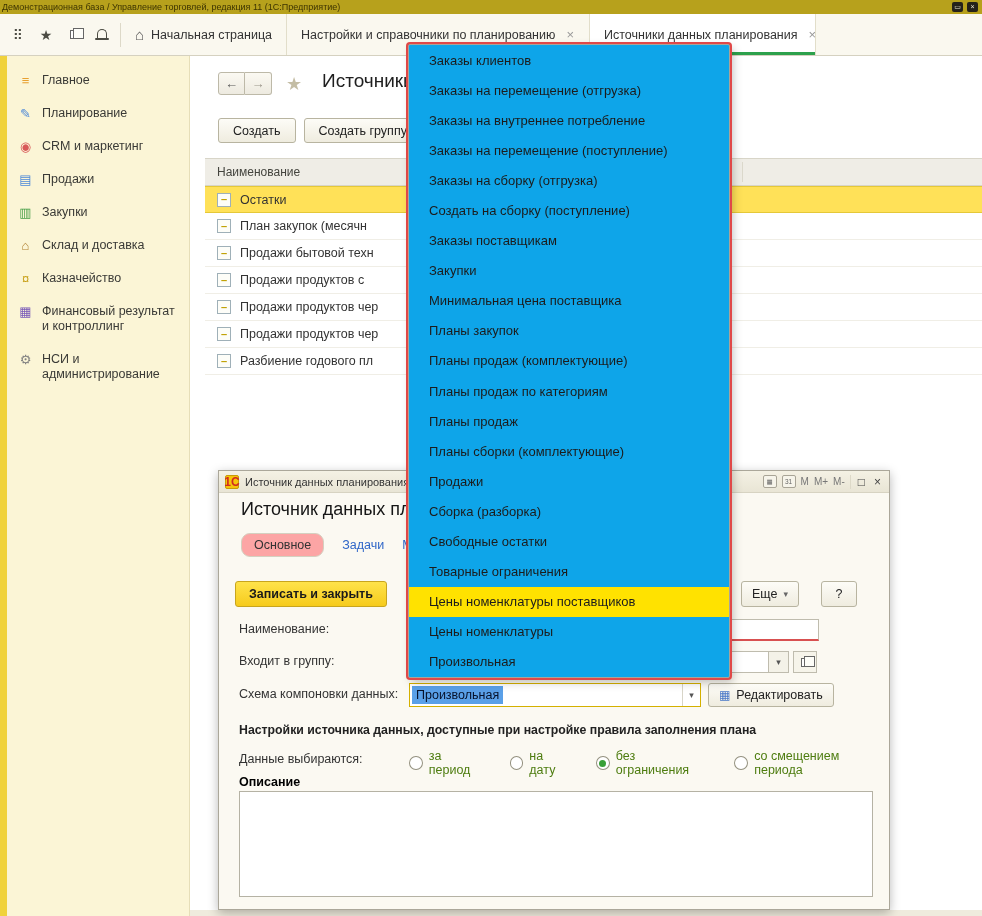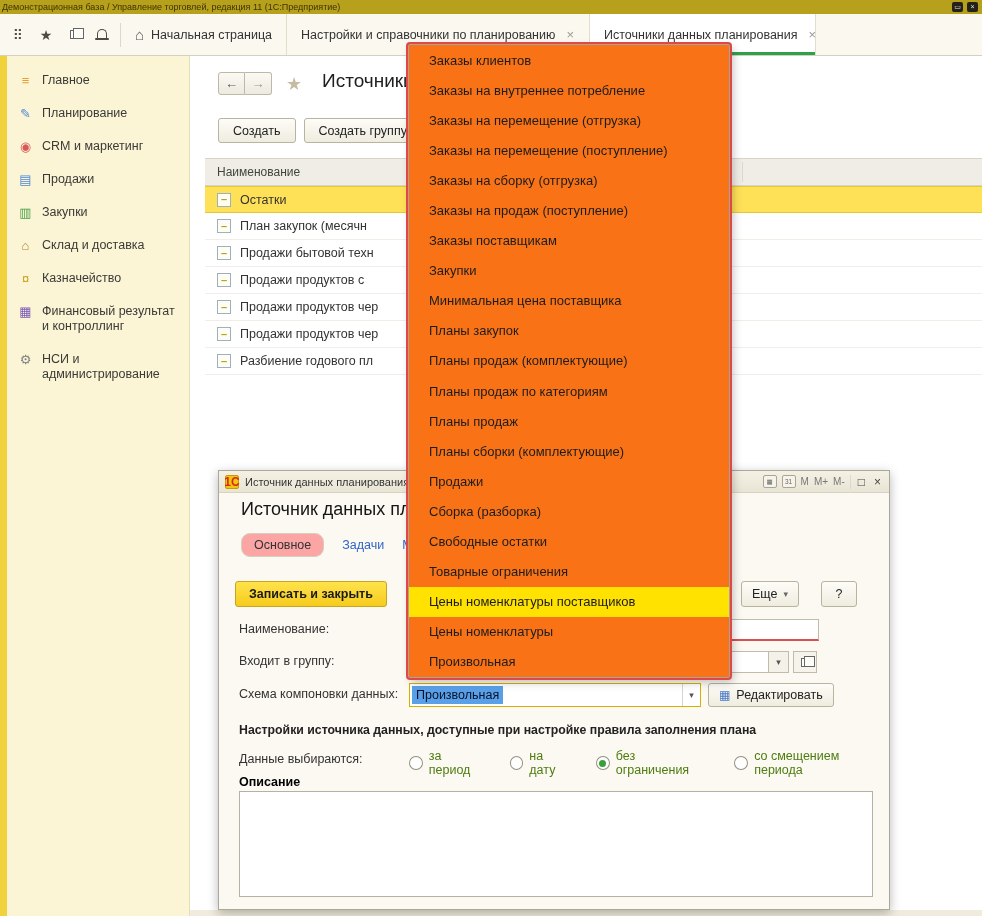"Заказы клиентов" .dropdown { background: #f97316 -> #0ea5e9 }
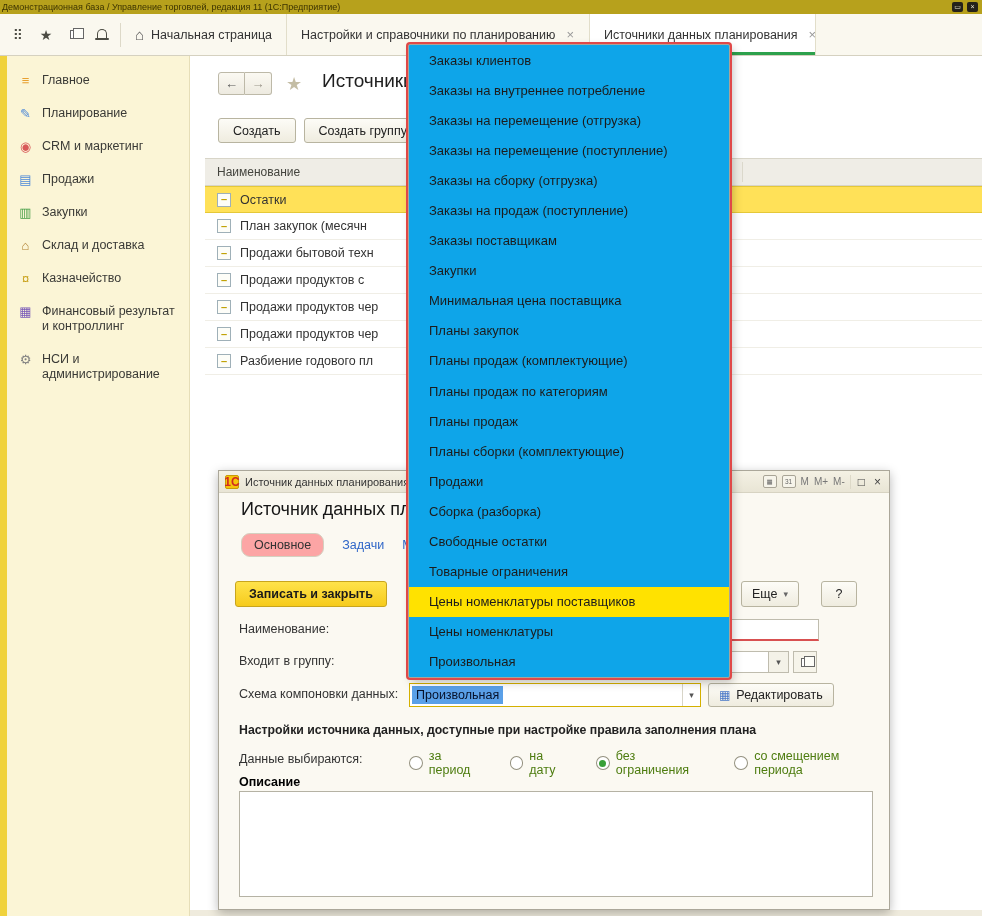"Заказы на внутреннее потребление" div.dd-item { order: before "Заказы на перемещение (отгрузка)" -> after "Заказы на перемещение (отгрузка)" }
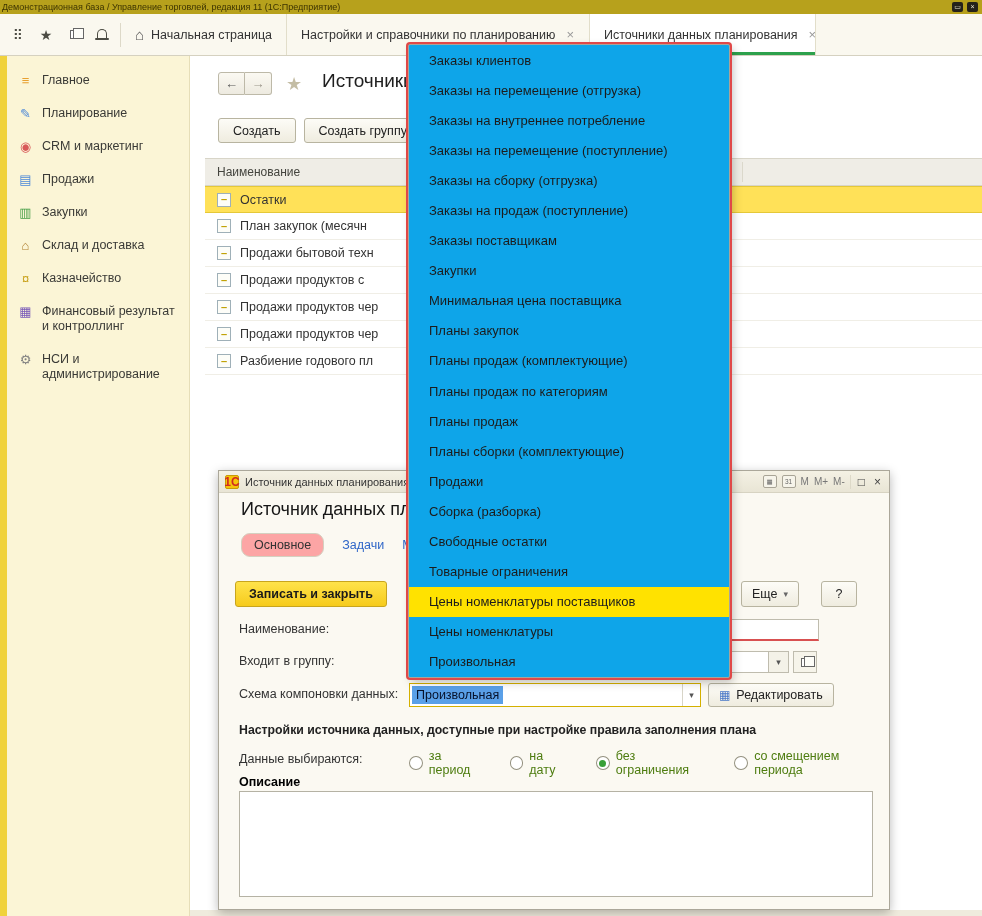"Заказы на продаж (поступление)" div.dd-item { text: Заказы на продаж -> Создать на сборку }
